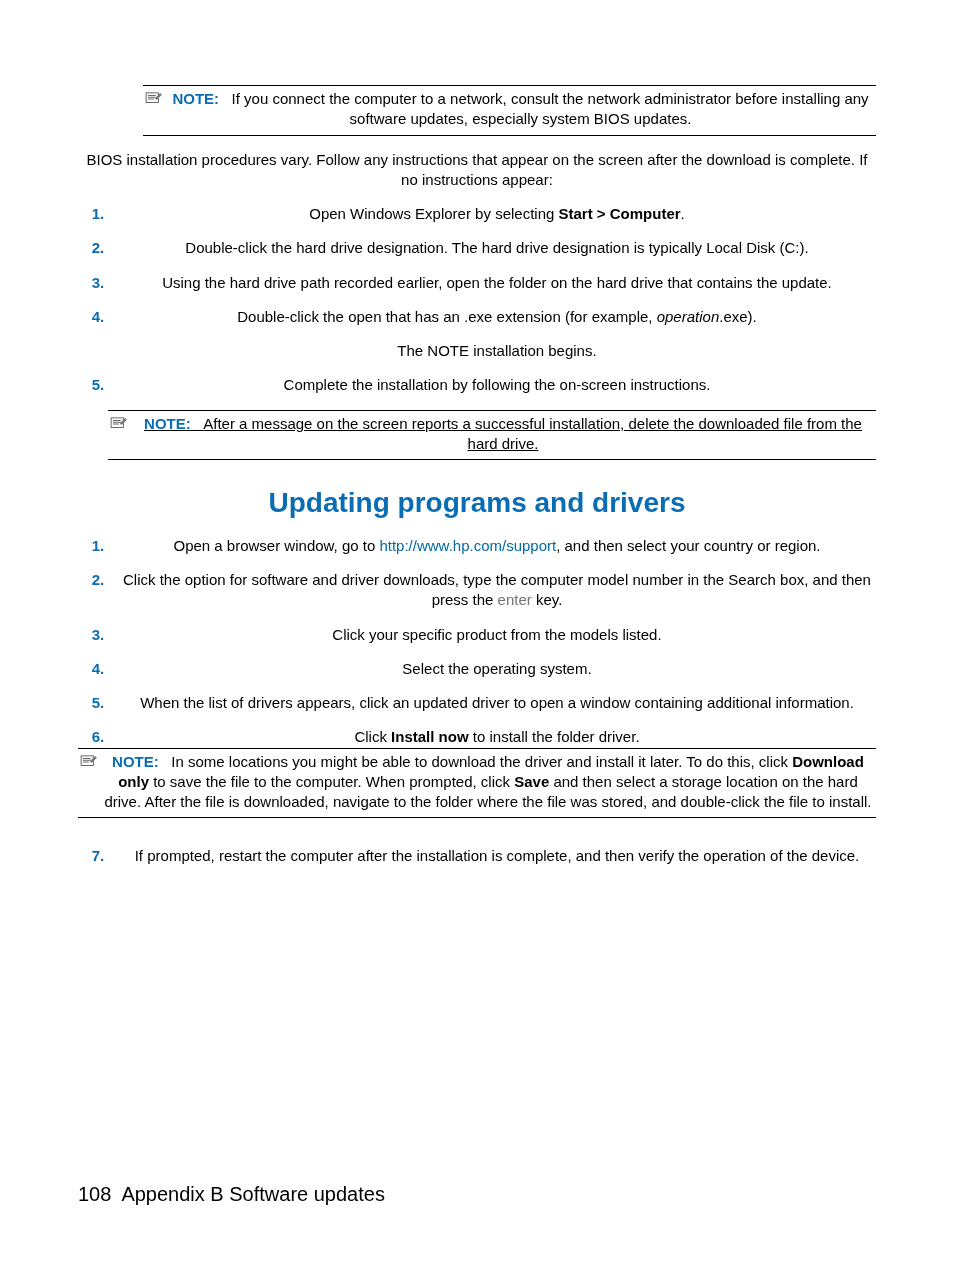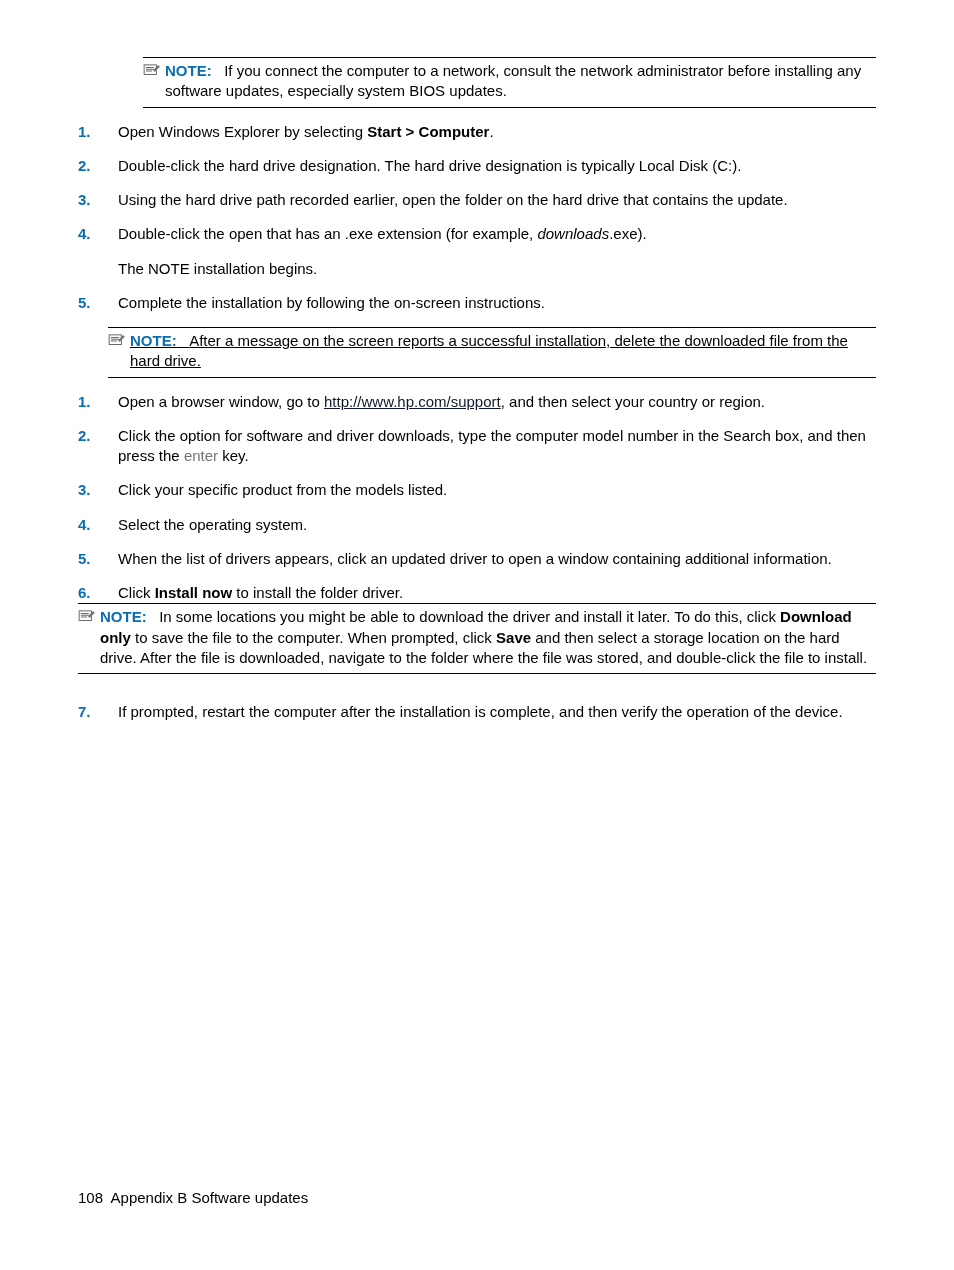"NOTE: If you connect the" .page { padding: 57px 78px 40px 78px -> 85px 78px 40px 78px; text-align: none -> center }
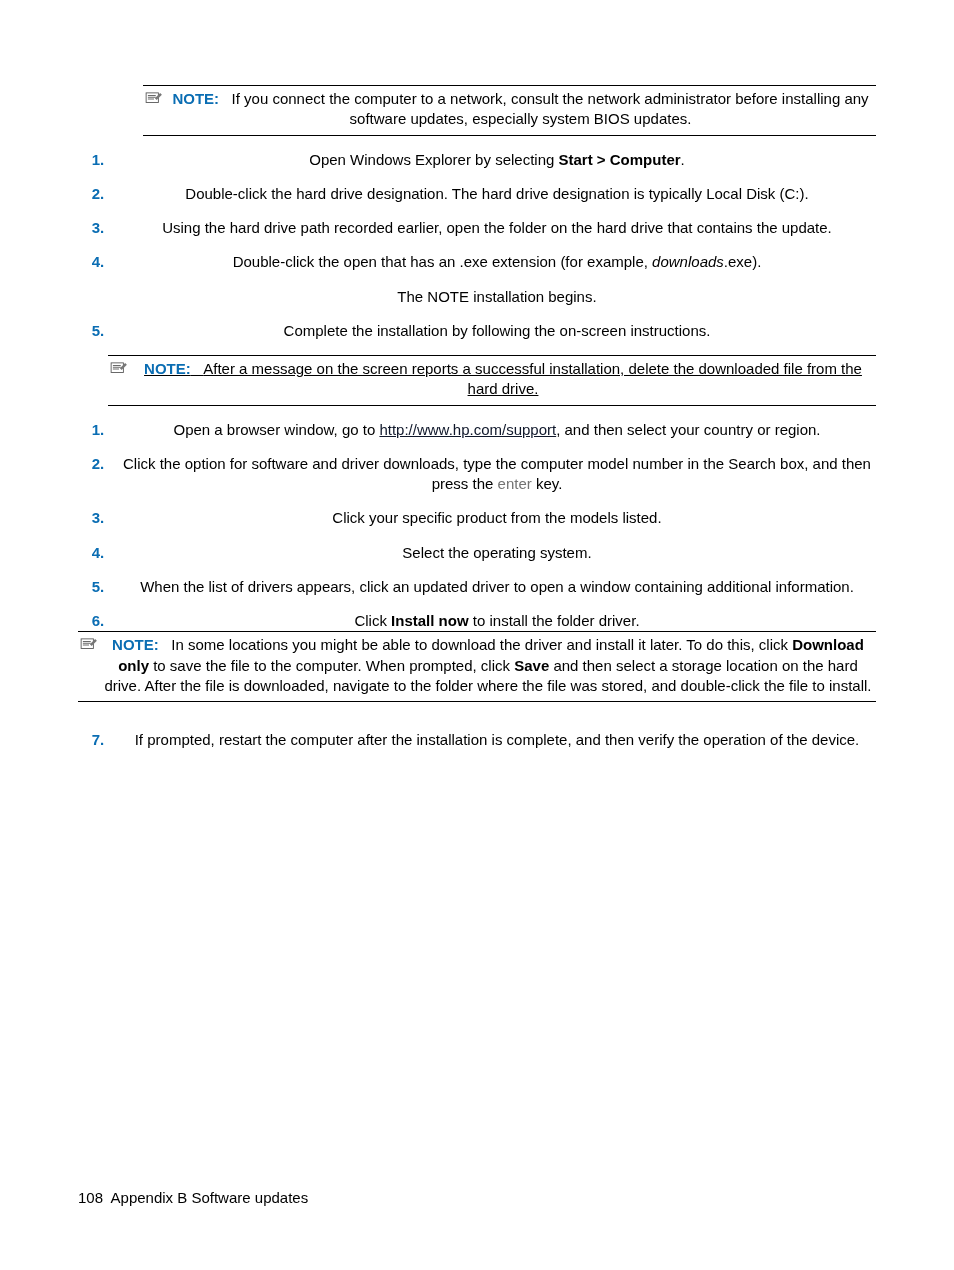"BIOS installation procedures vary." p.para { html: none -> <p>BIOS installation procedures vary. Follow any instructions that appear on the screen after the download is complete. If no instructions appear:</p> }
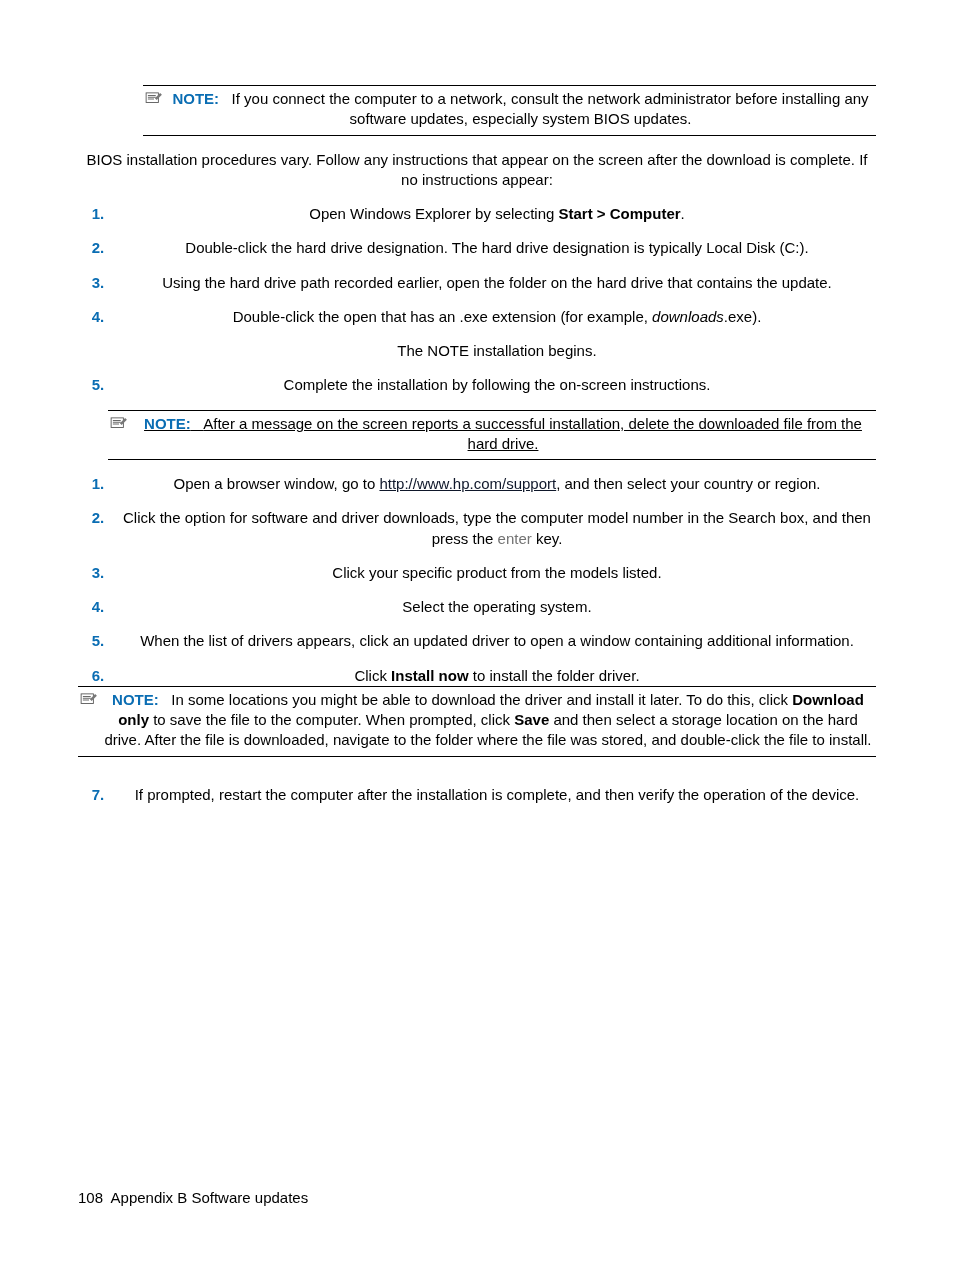"downloads" span.italic { text: downloads -> operation }
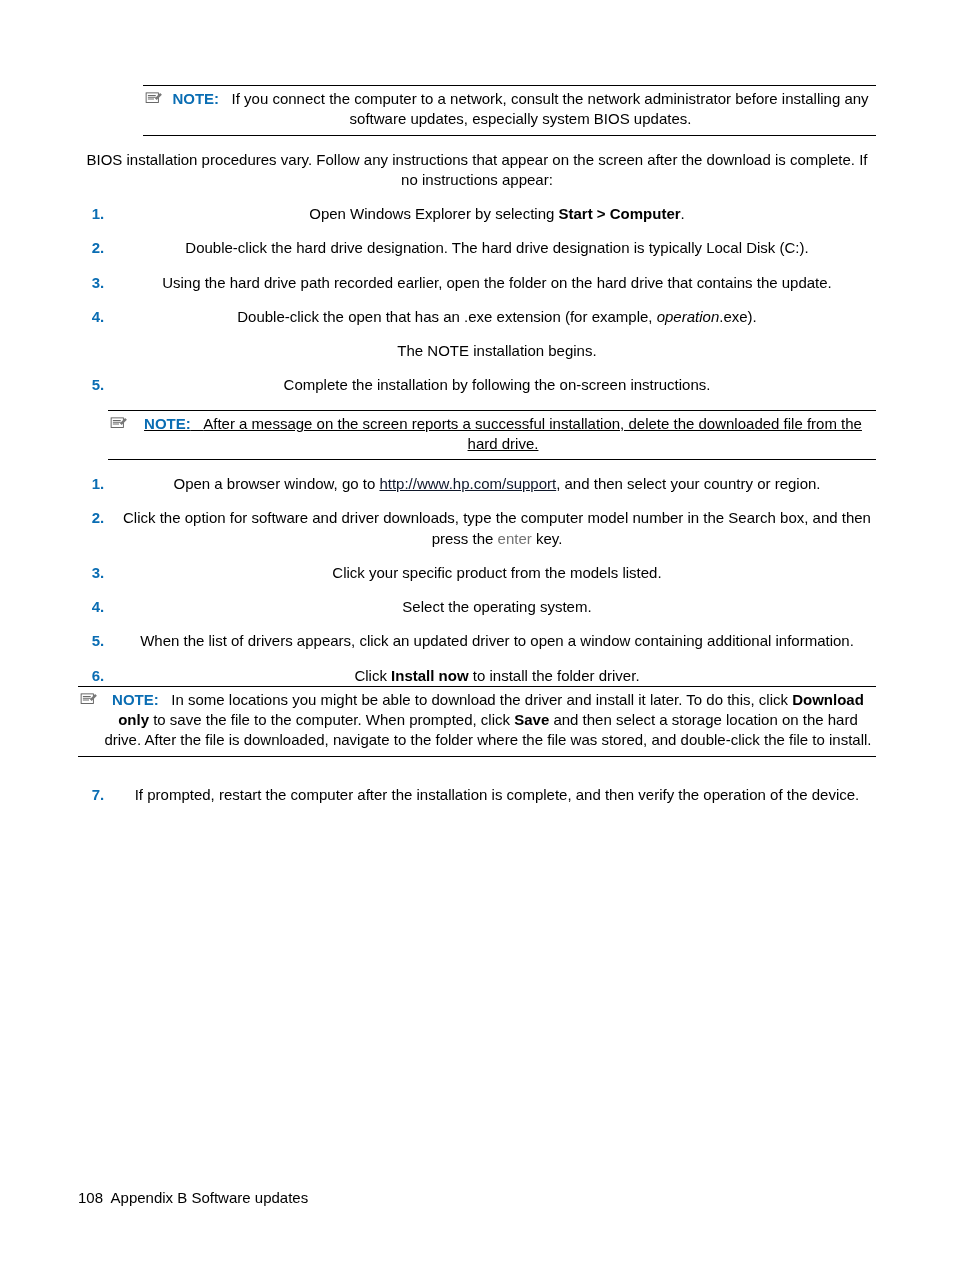"Updating programs and drivers" h2.section-title { html: none -> <h2>Updating programs and drivers</h2> }
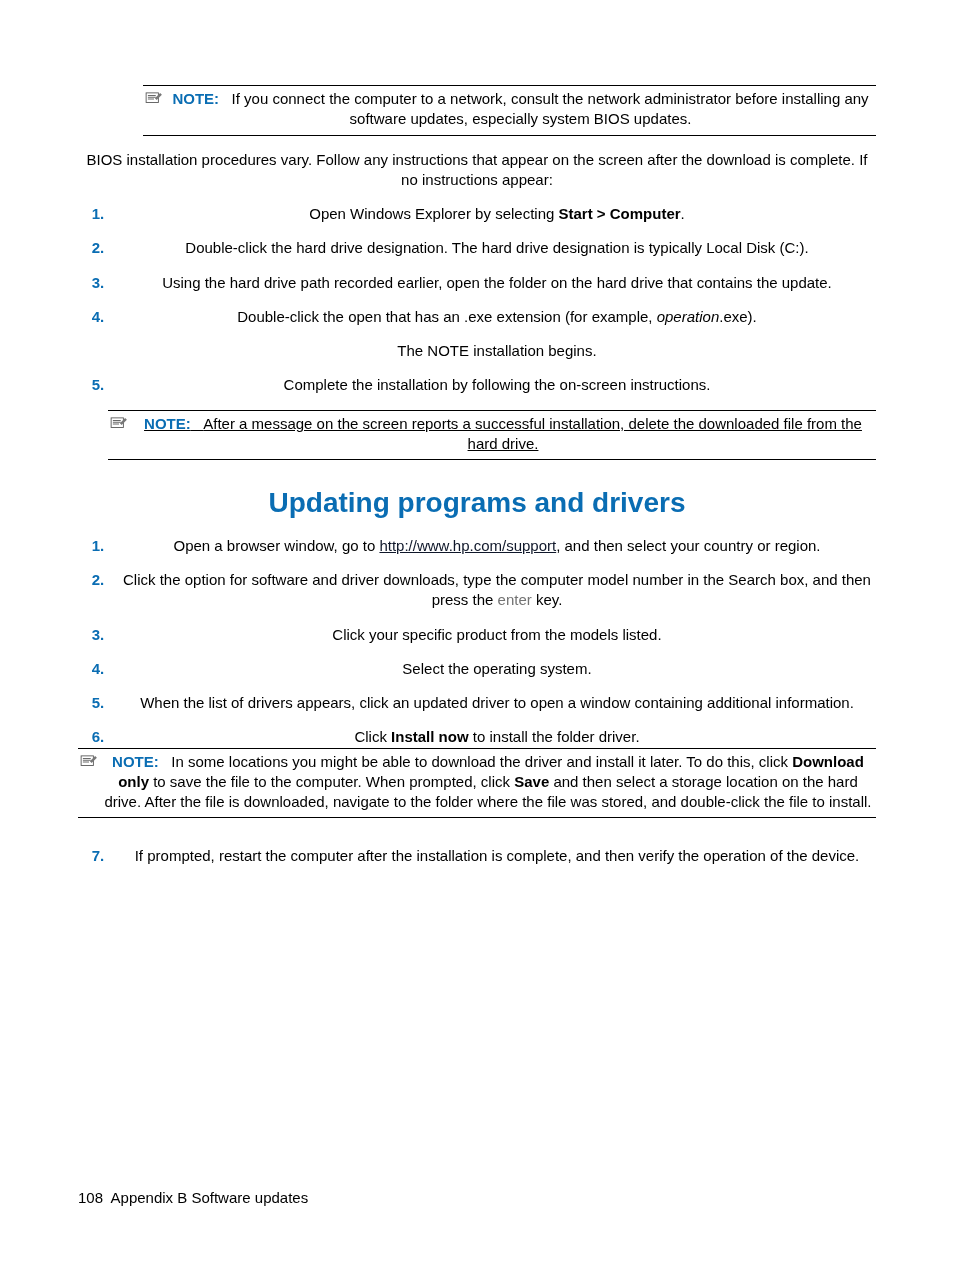"http://www.hp.com/support" a.link { color: #0f172a -> #0369a1; text-decoration: underline -> none }
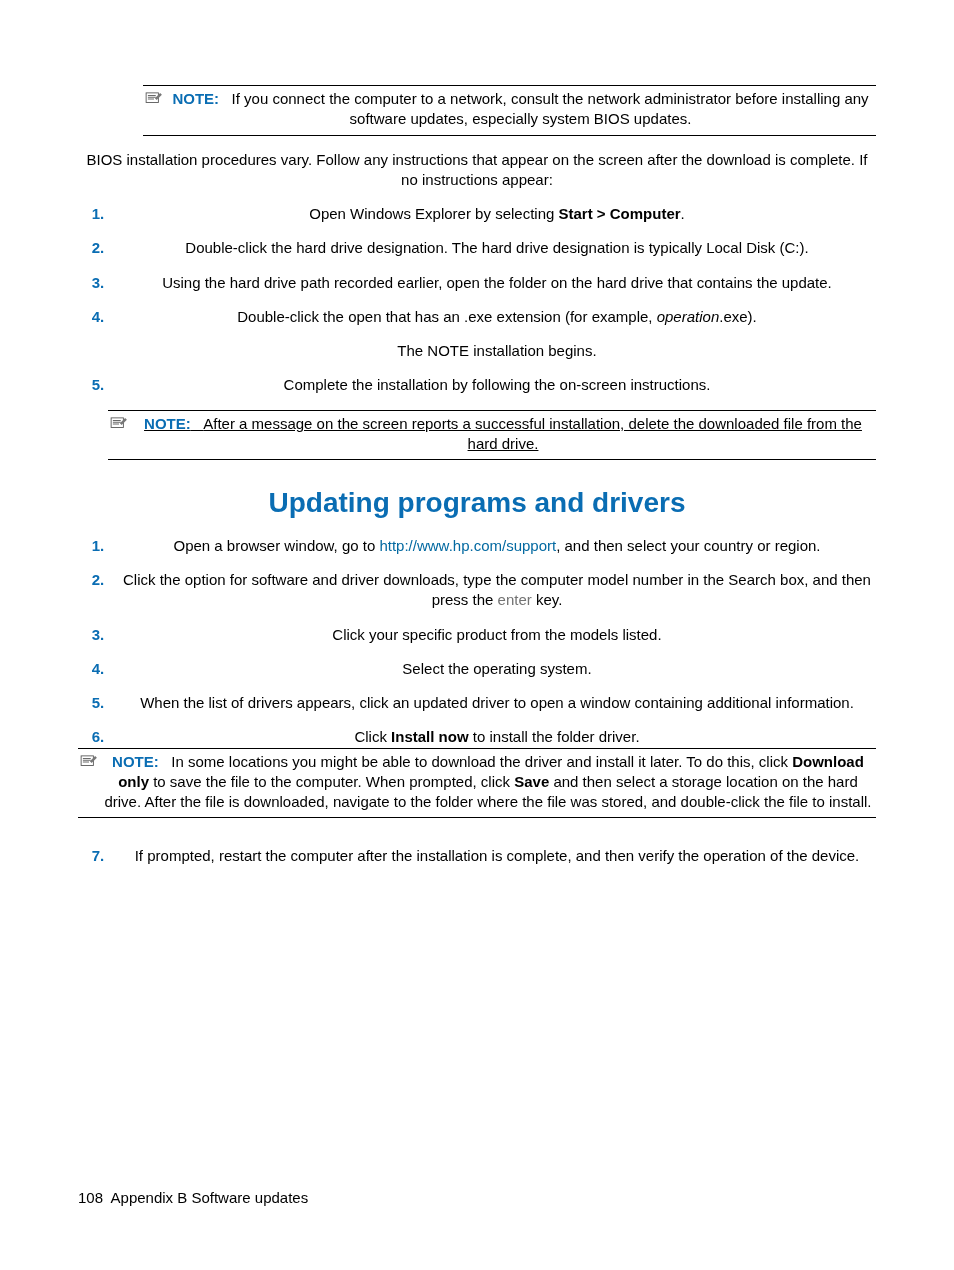"108 Appendix B Software updates" .footer { font-size: 15px -> 20px }
